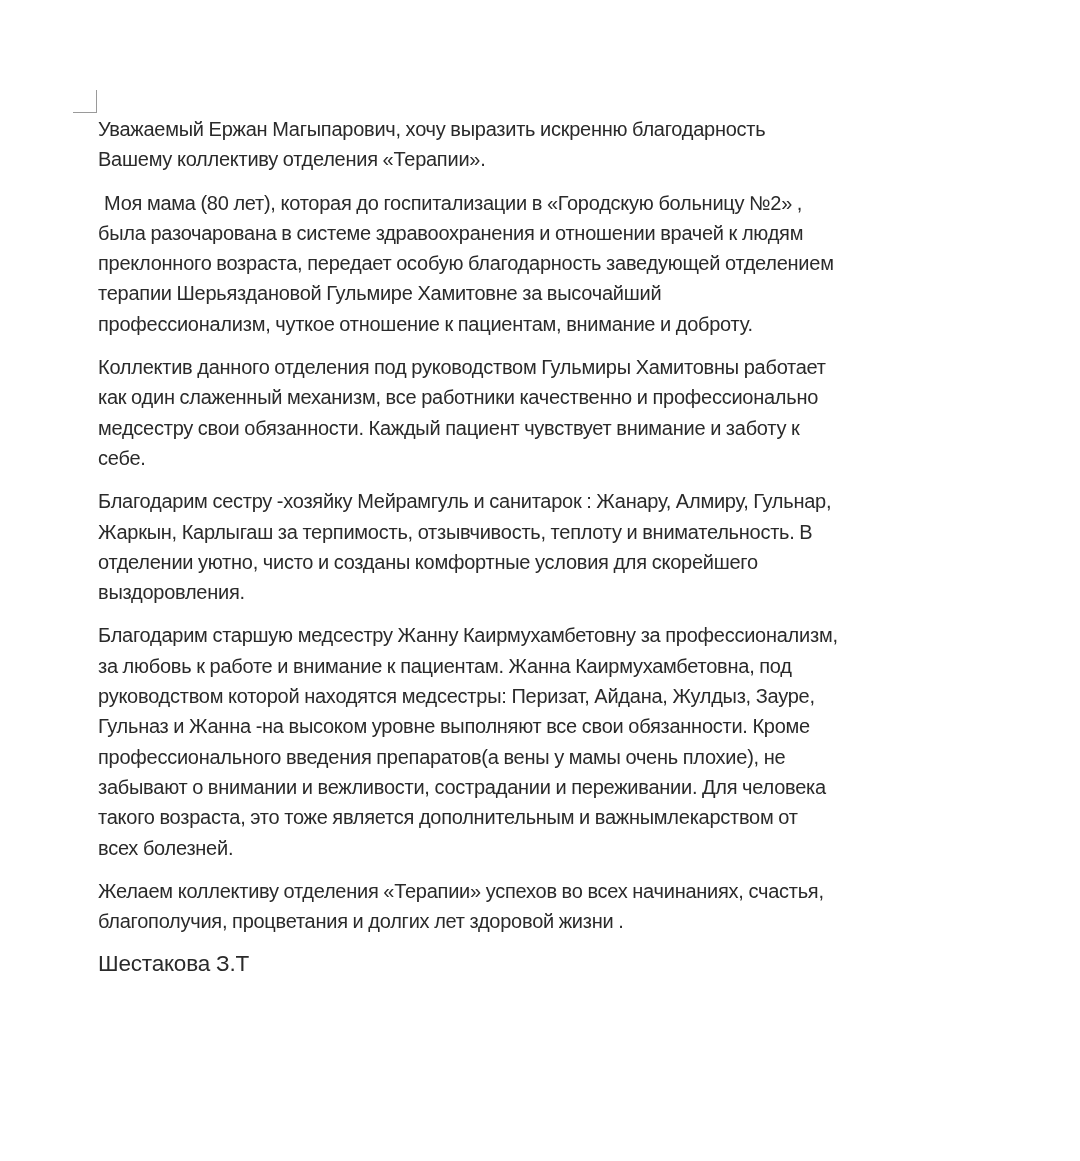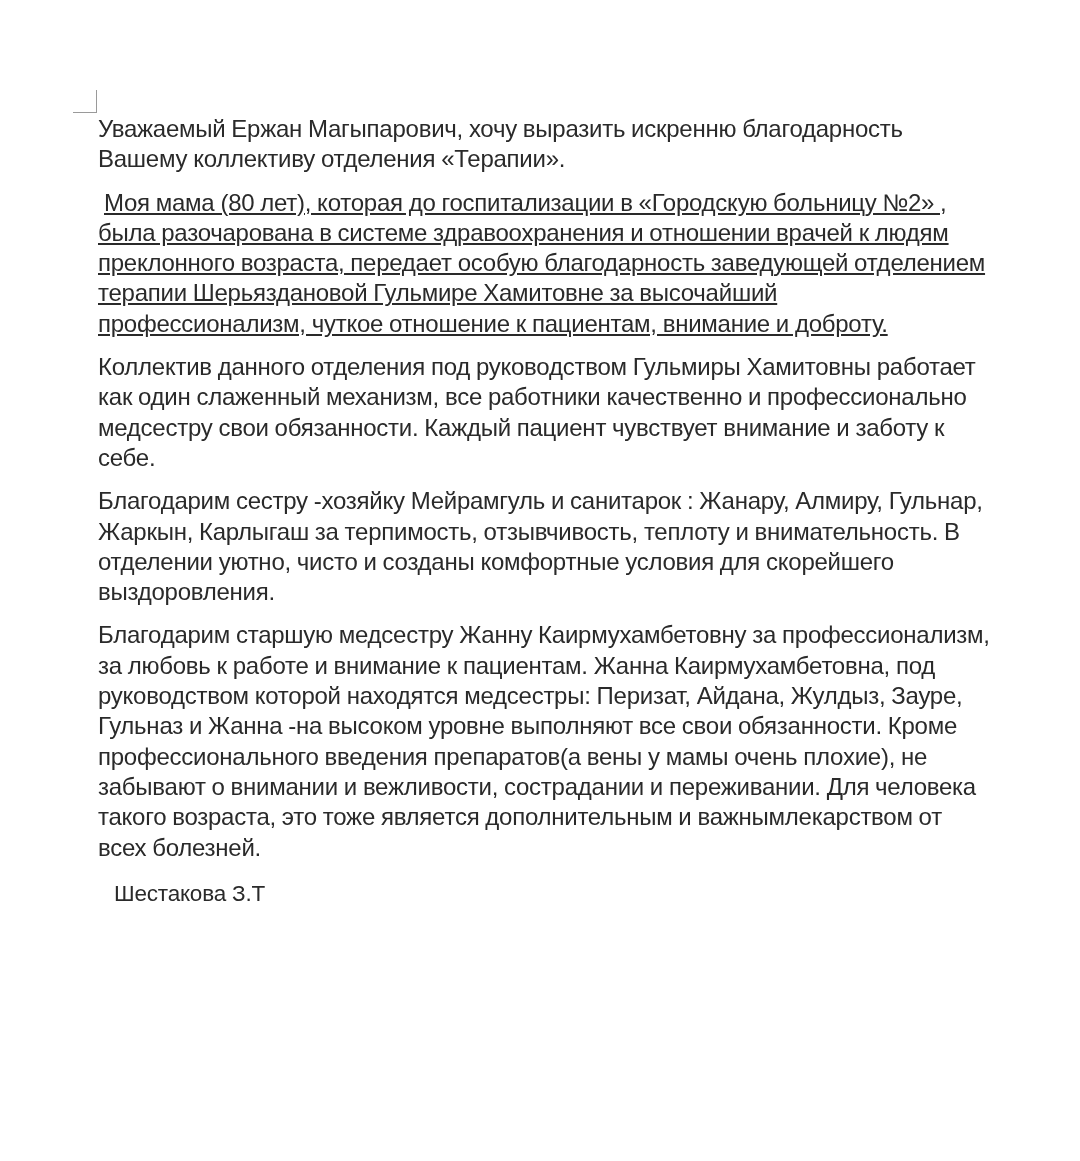"Уважаемый Ержан Магыпарович, хочу" .para { font-size: 24px -> 20px }
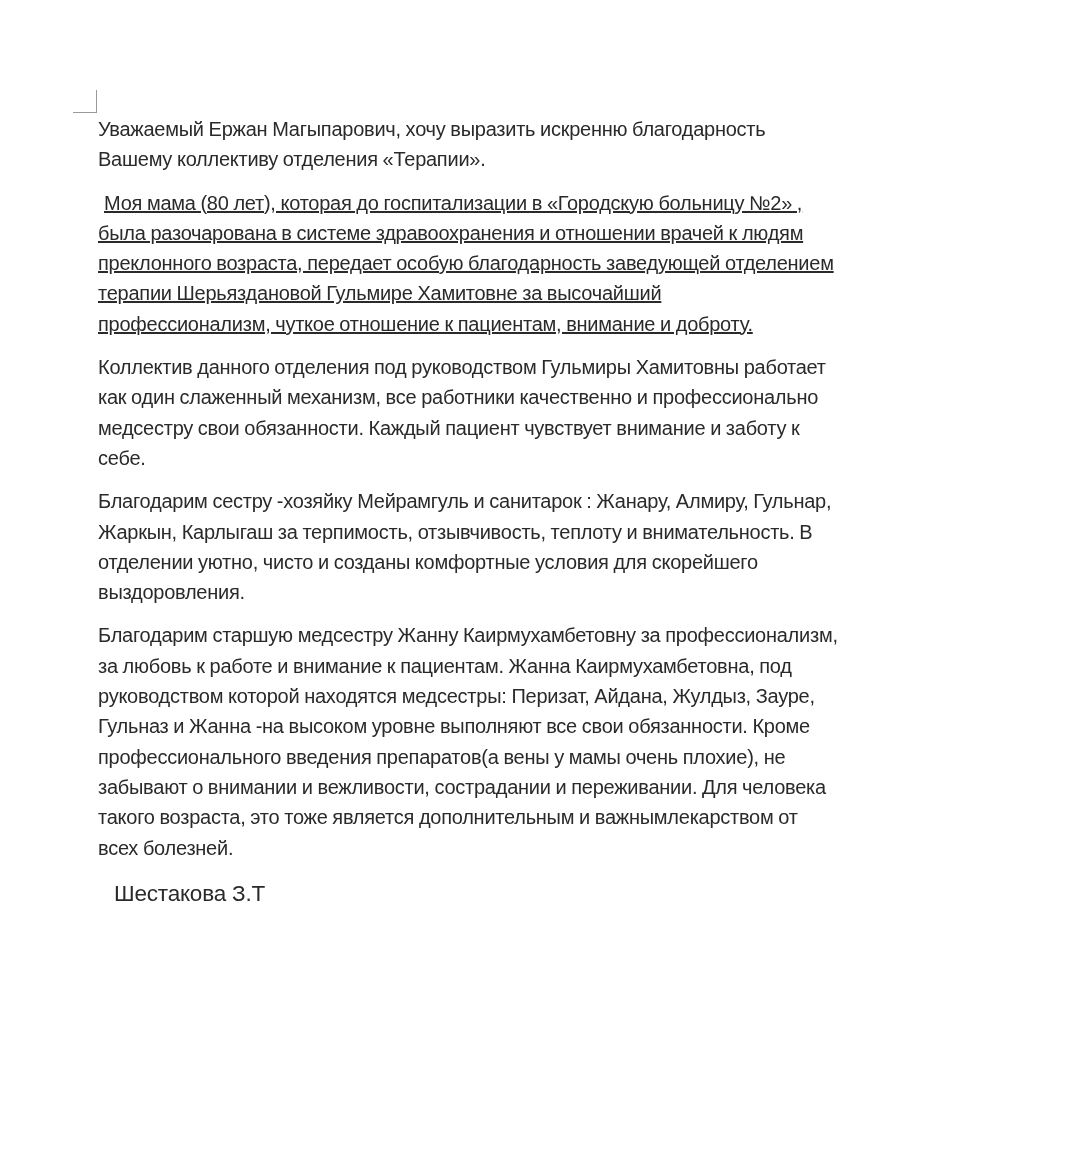"Моя мама (80 лет), которая" .para.lead { text-decoration: underline -> none }
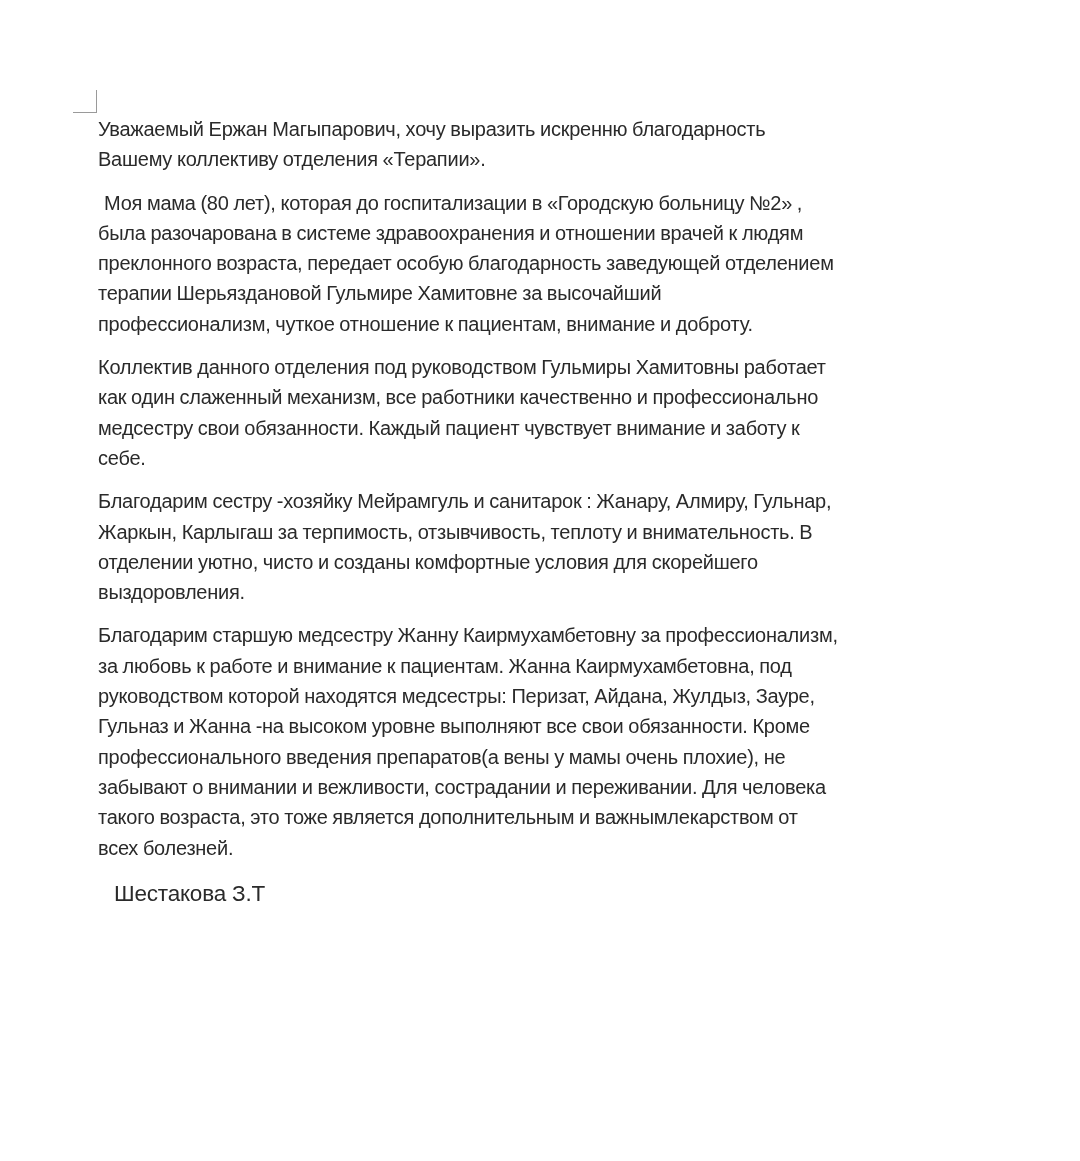"Желаем коллективу отделения «Терапии»" p.para { html: none -> <p>Желаем коллективу отделения «Терапии» успехов во всех начинаниях, счастья, благополучия, процветания и долгих лет здоровой жизни .</p> }
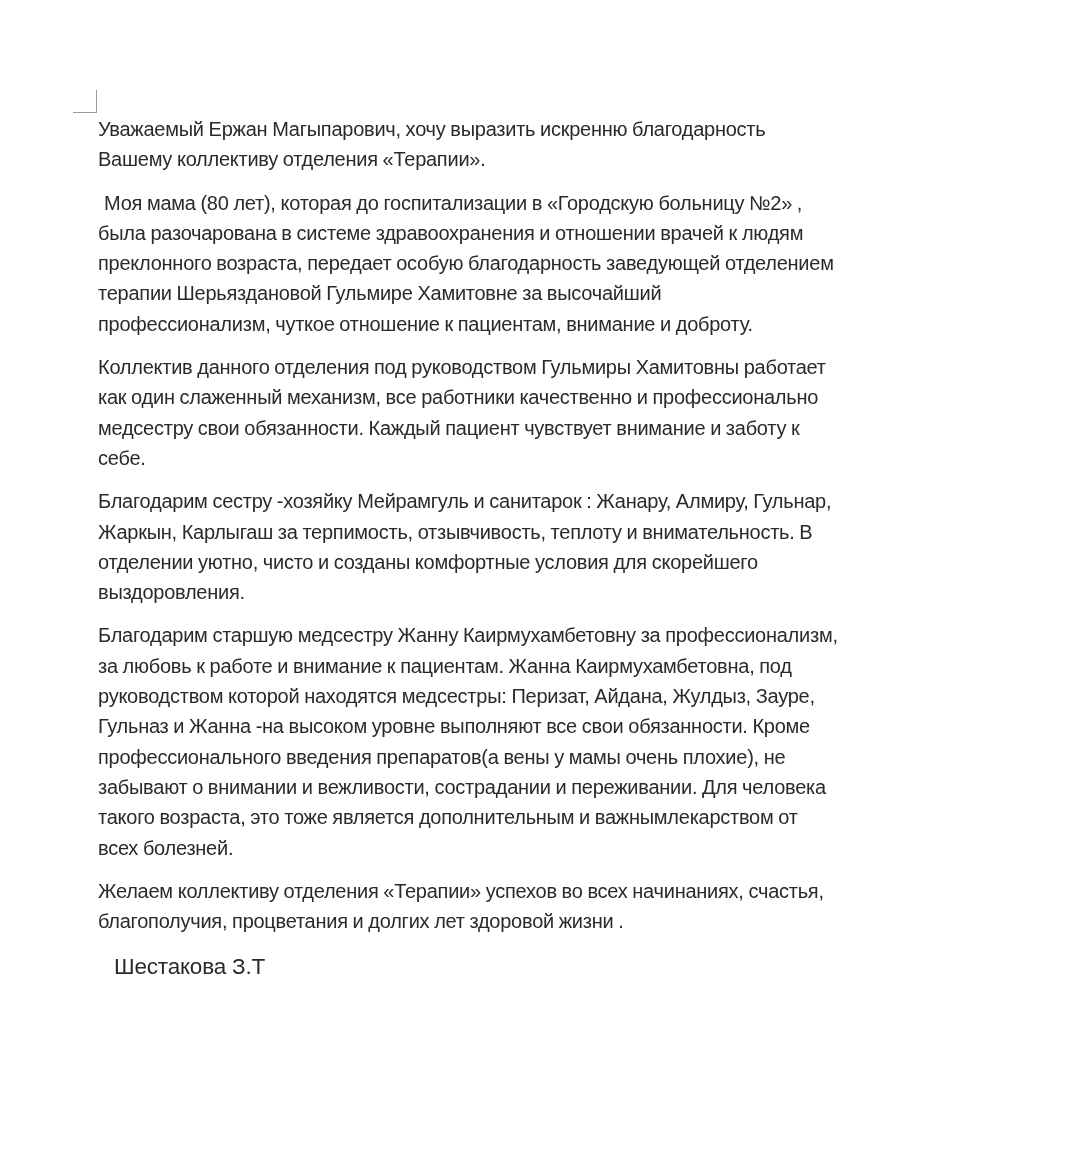"Шестакова З.Т" .signature { margin: 16px -> 0 }
